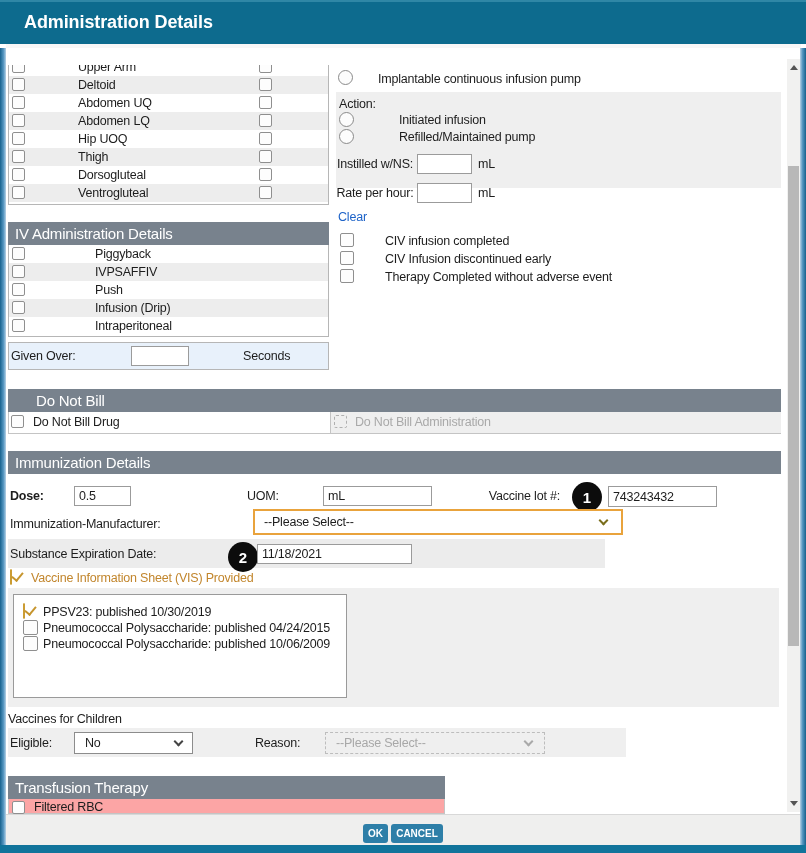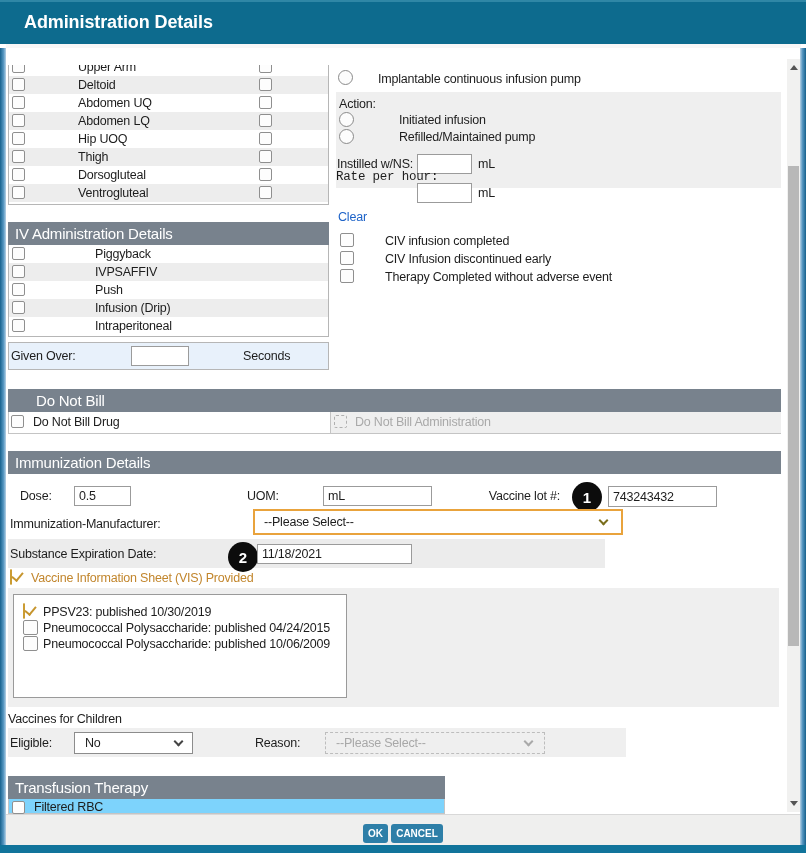"Rate per hour:" span.abs { font-family: Liberation Mono, monospace -> none; text-align: right -> center; top: 78px -> 94px }
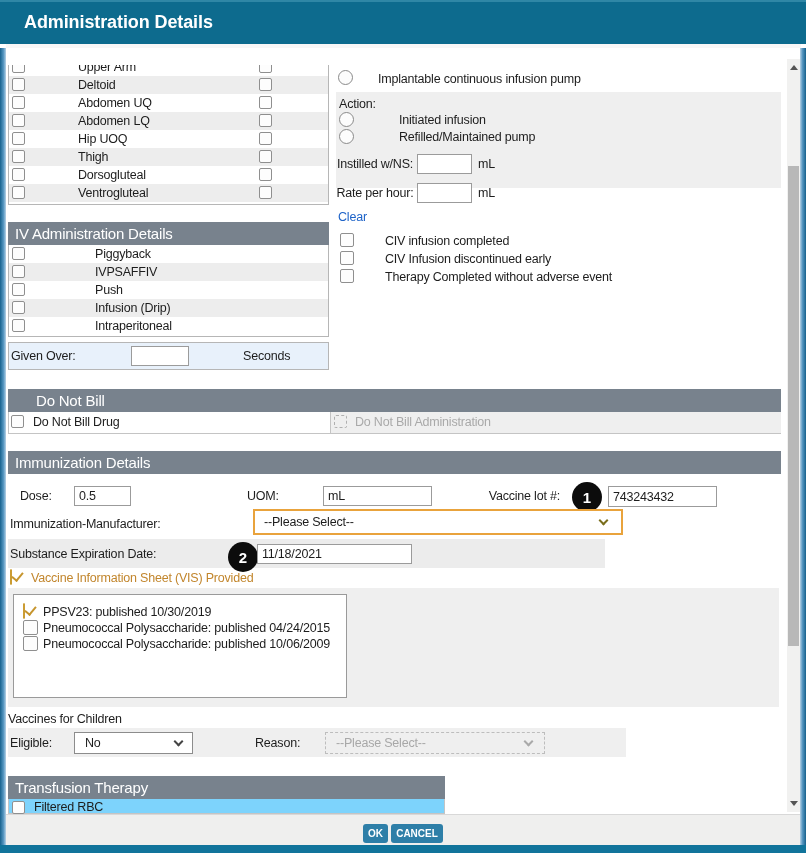"Dose:" span.abs { font-weight: none -> bold; left: 20px -> 10px }
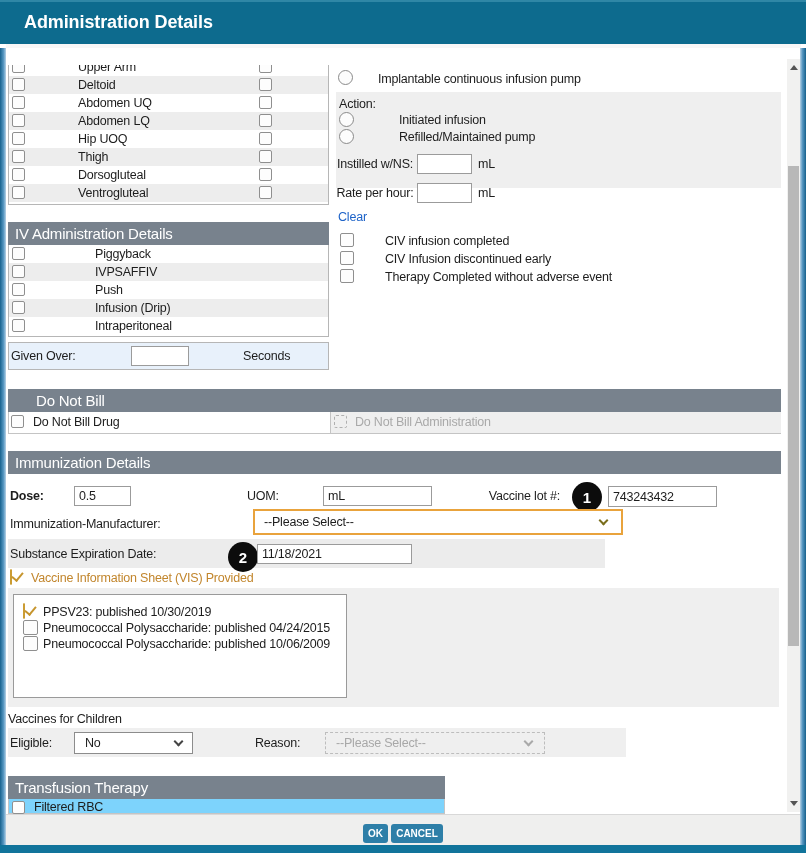"Filtered RBC" div.abs { background: #7dd3fc -> #fca5a5 }
